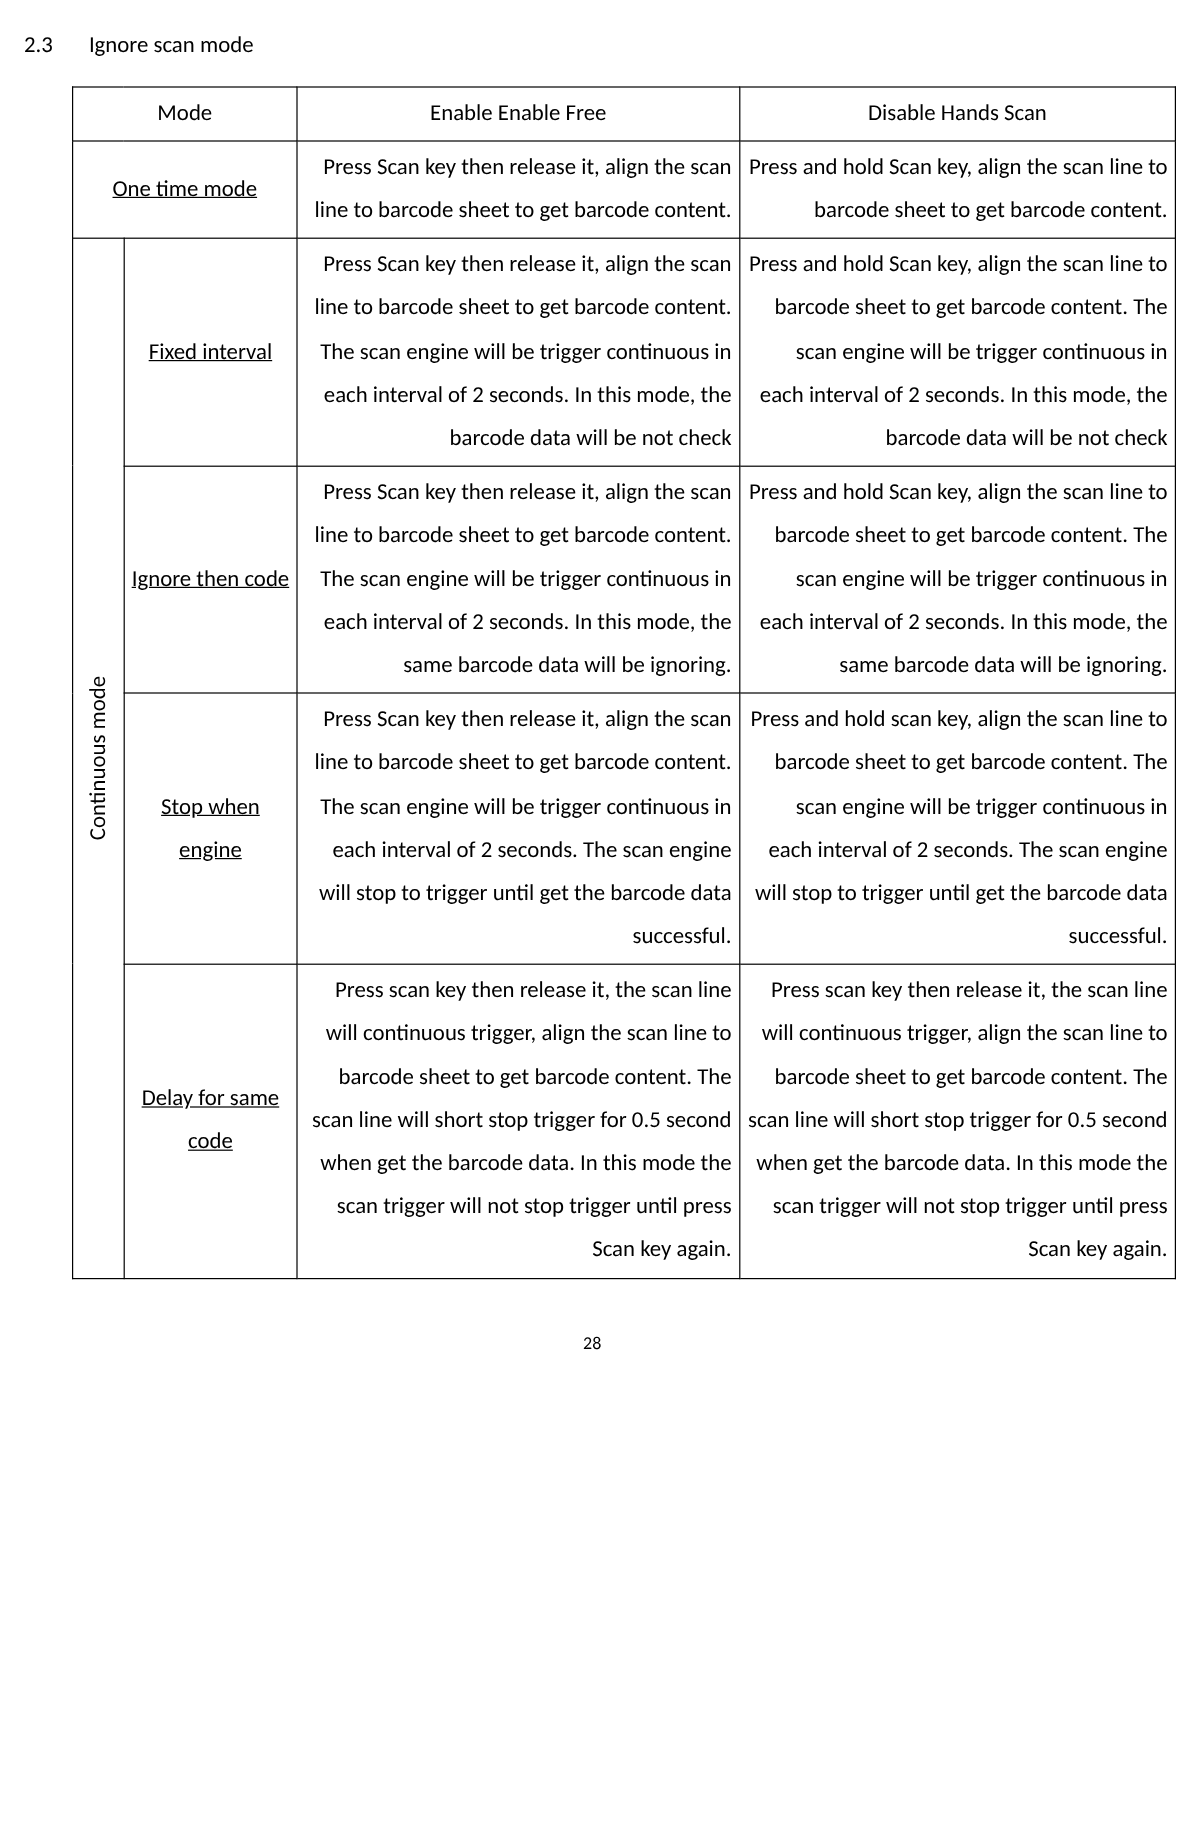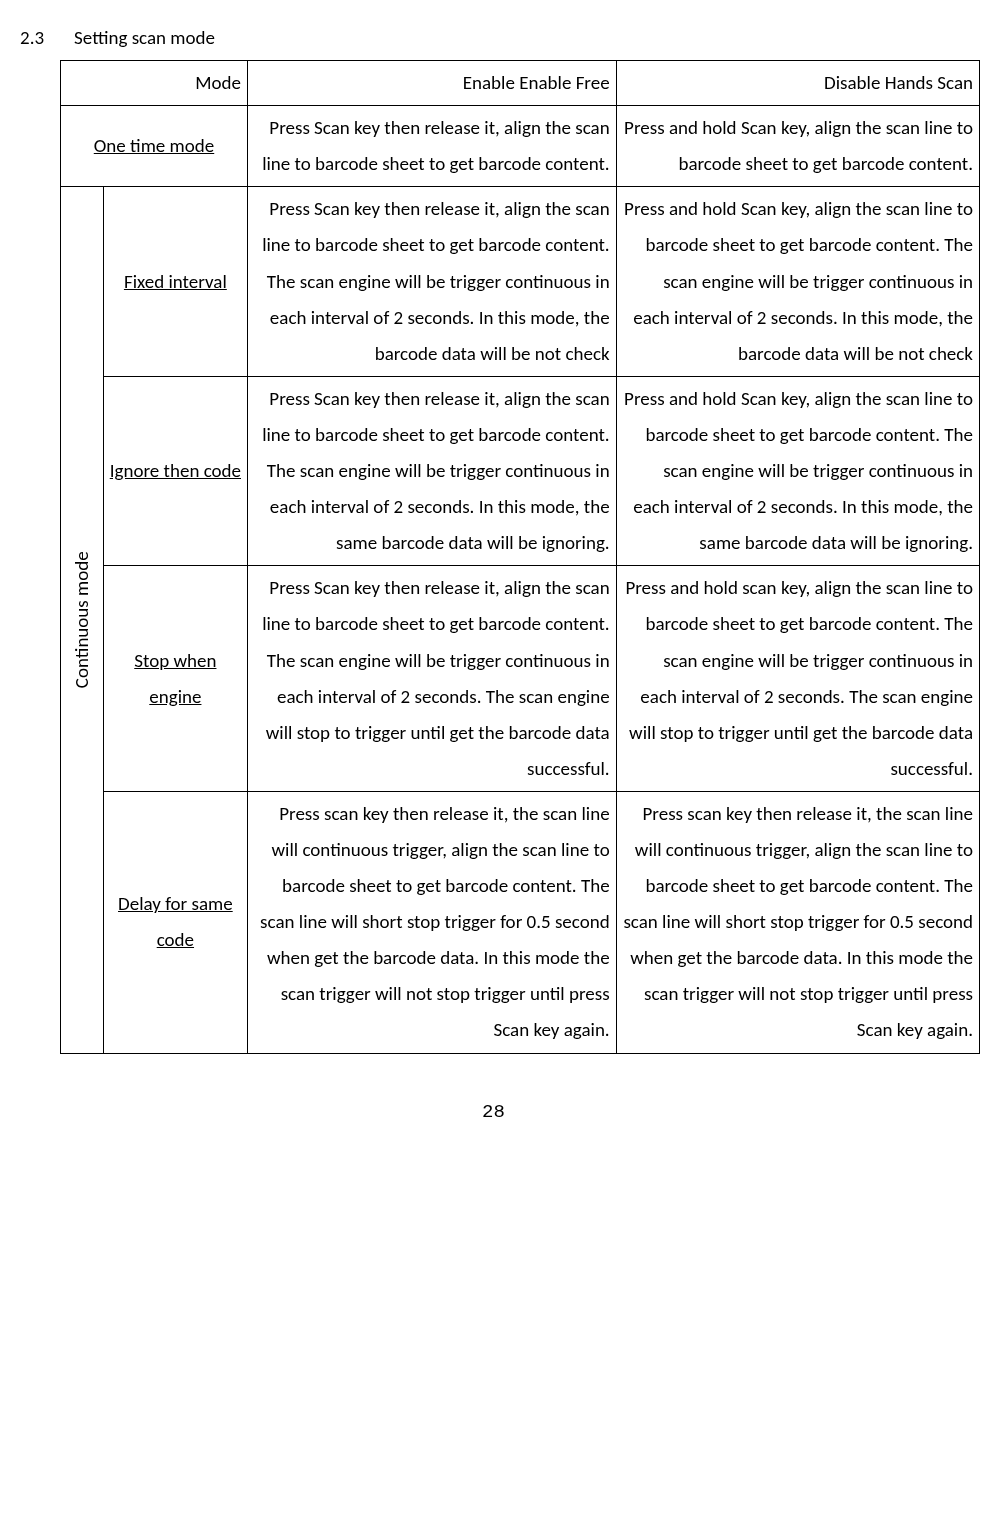"2.3" .header { margin-bottom: 4px -> 16px }
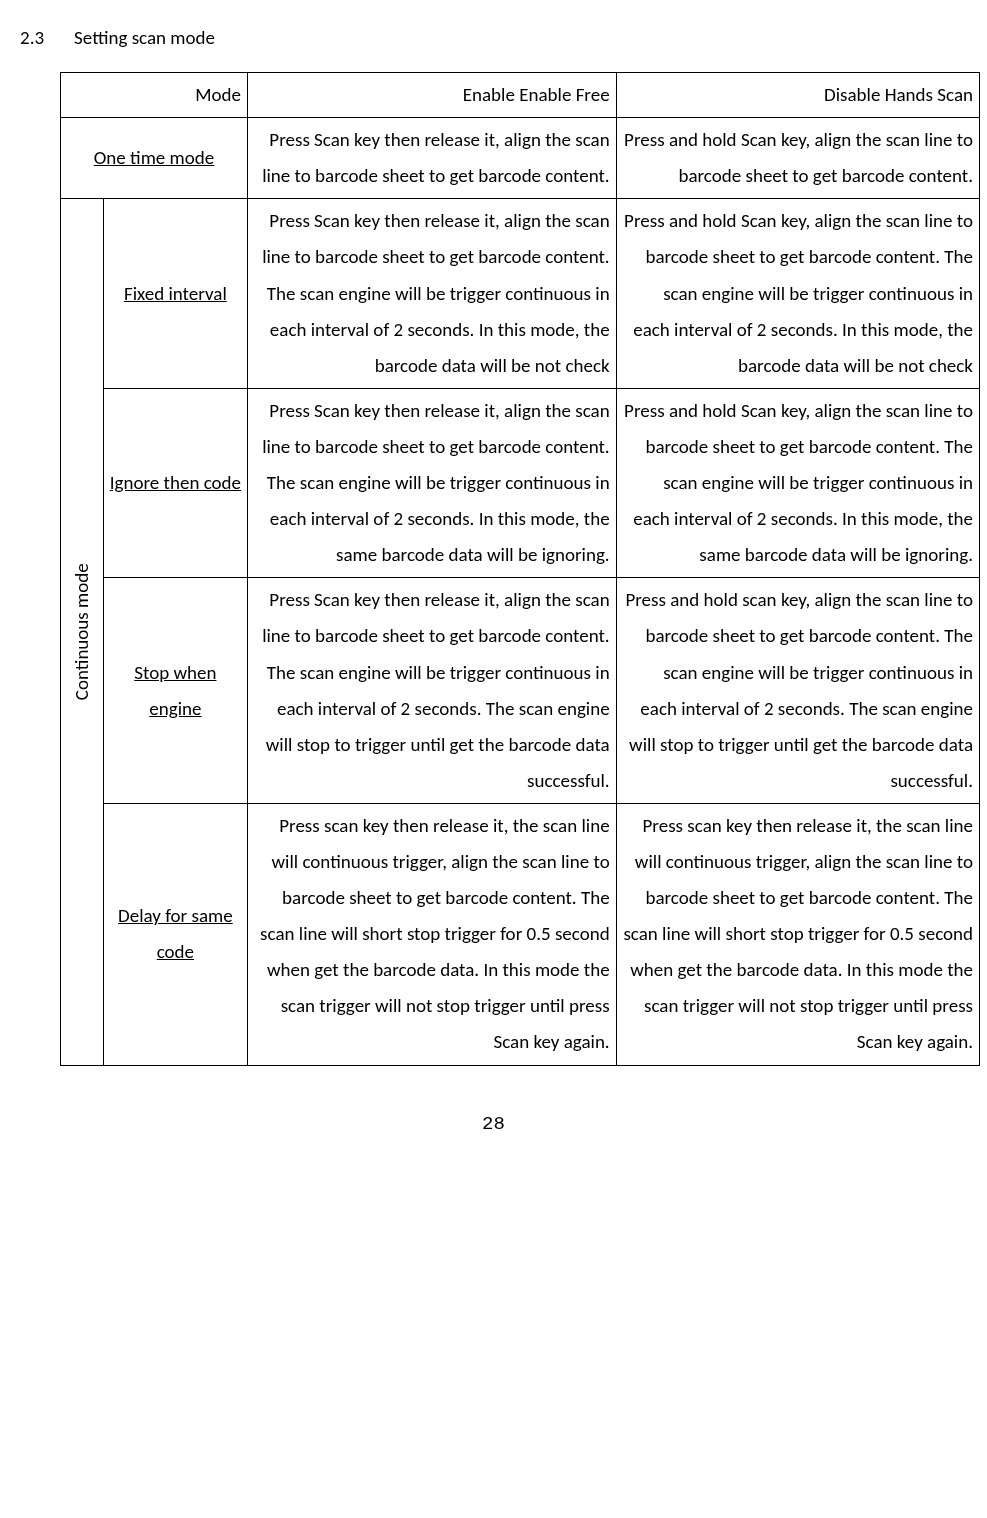"Setting scan mode" span { text: Setting -> Ignore }
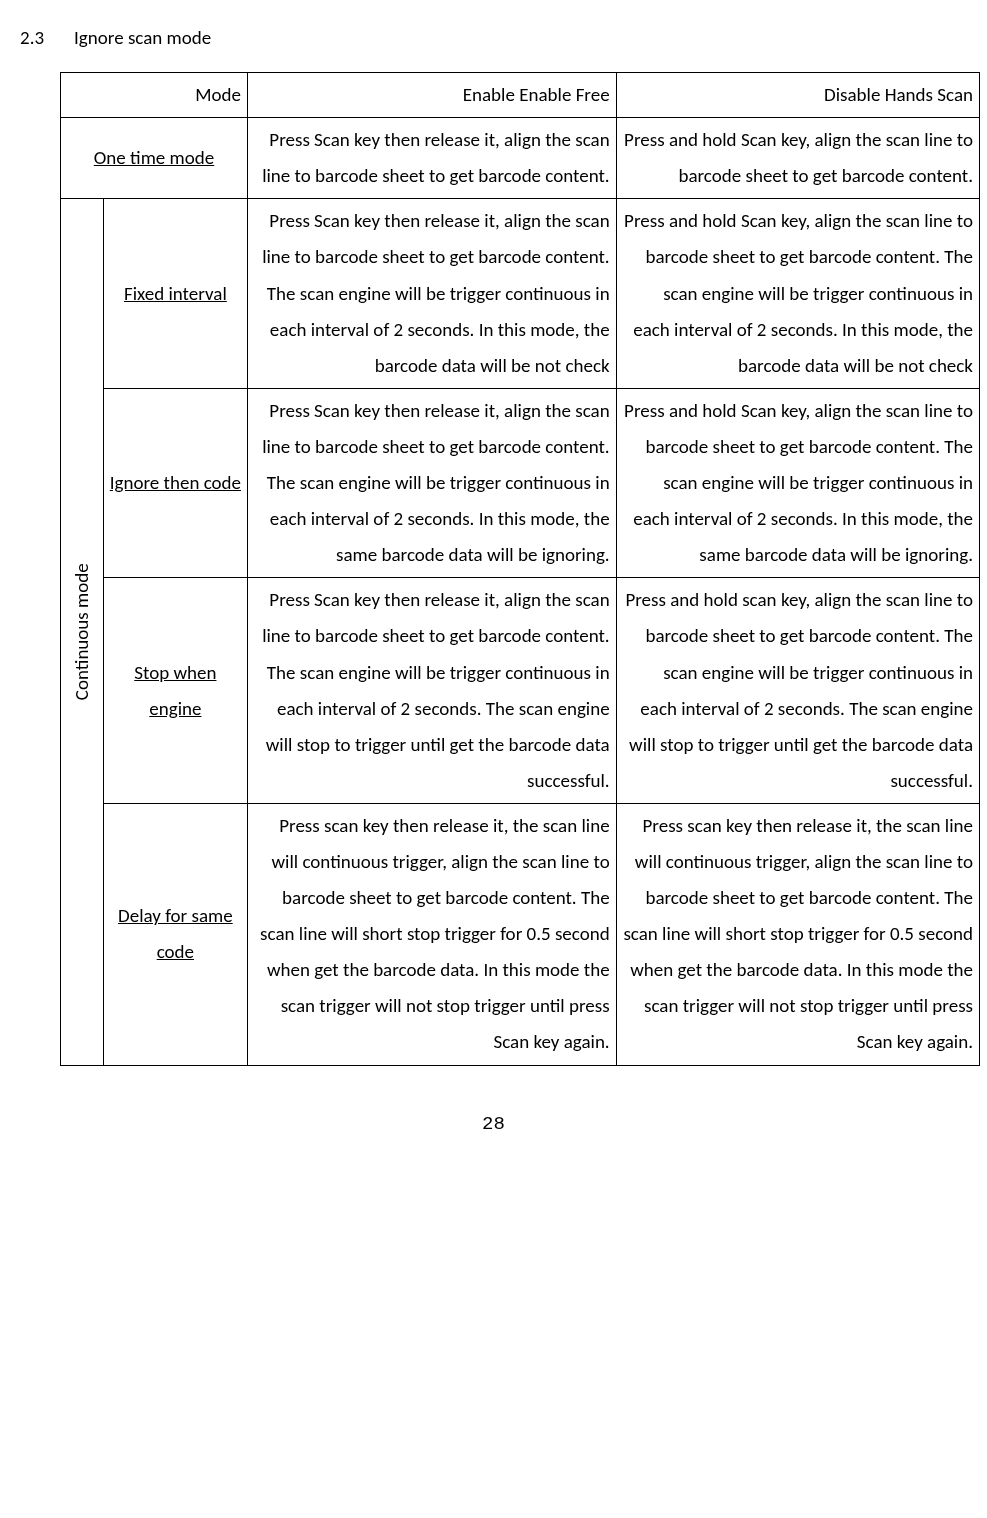"Mode" th { text-align: none -> center }
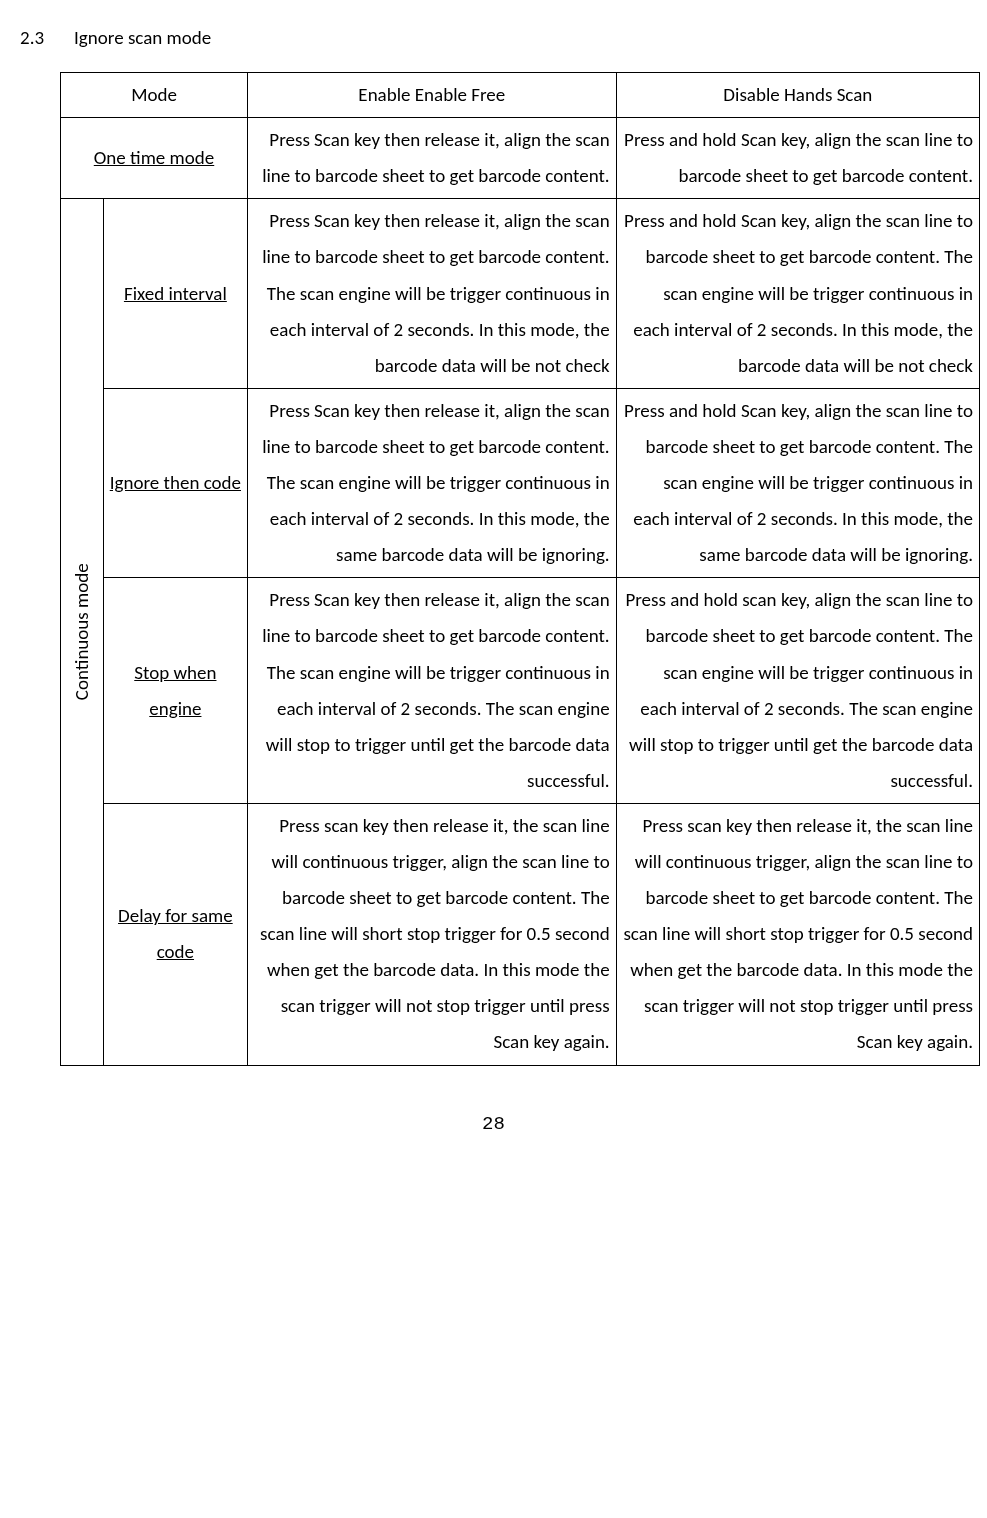"28" .page-num { font-family: Liberation Mono, monospace -> none; font-size: 19px -> 15px }
